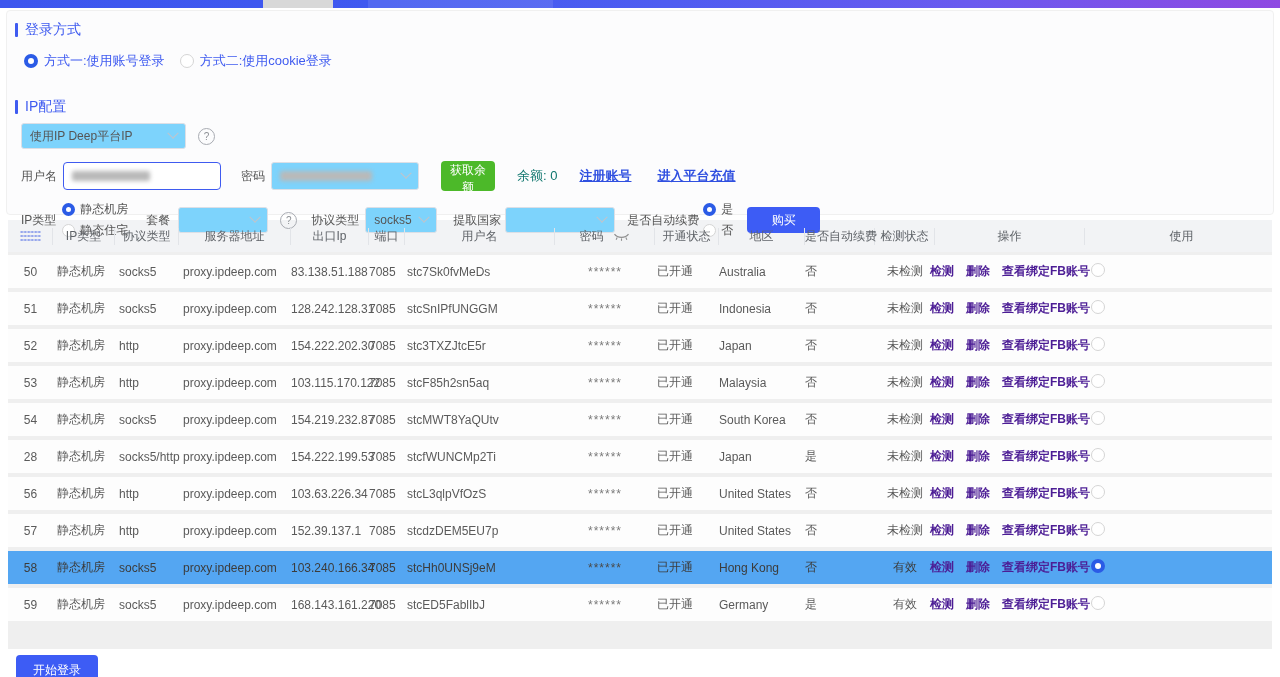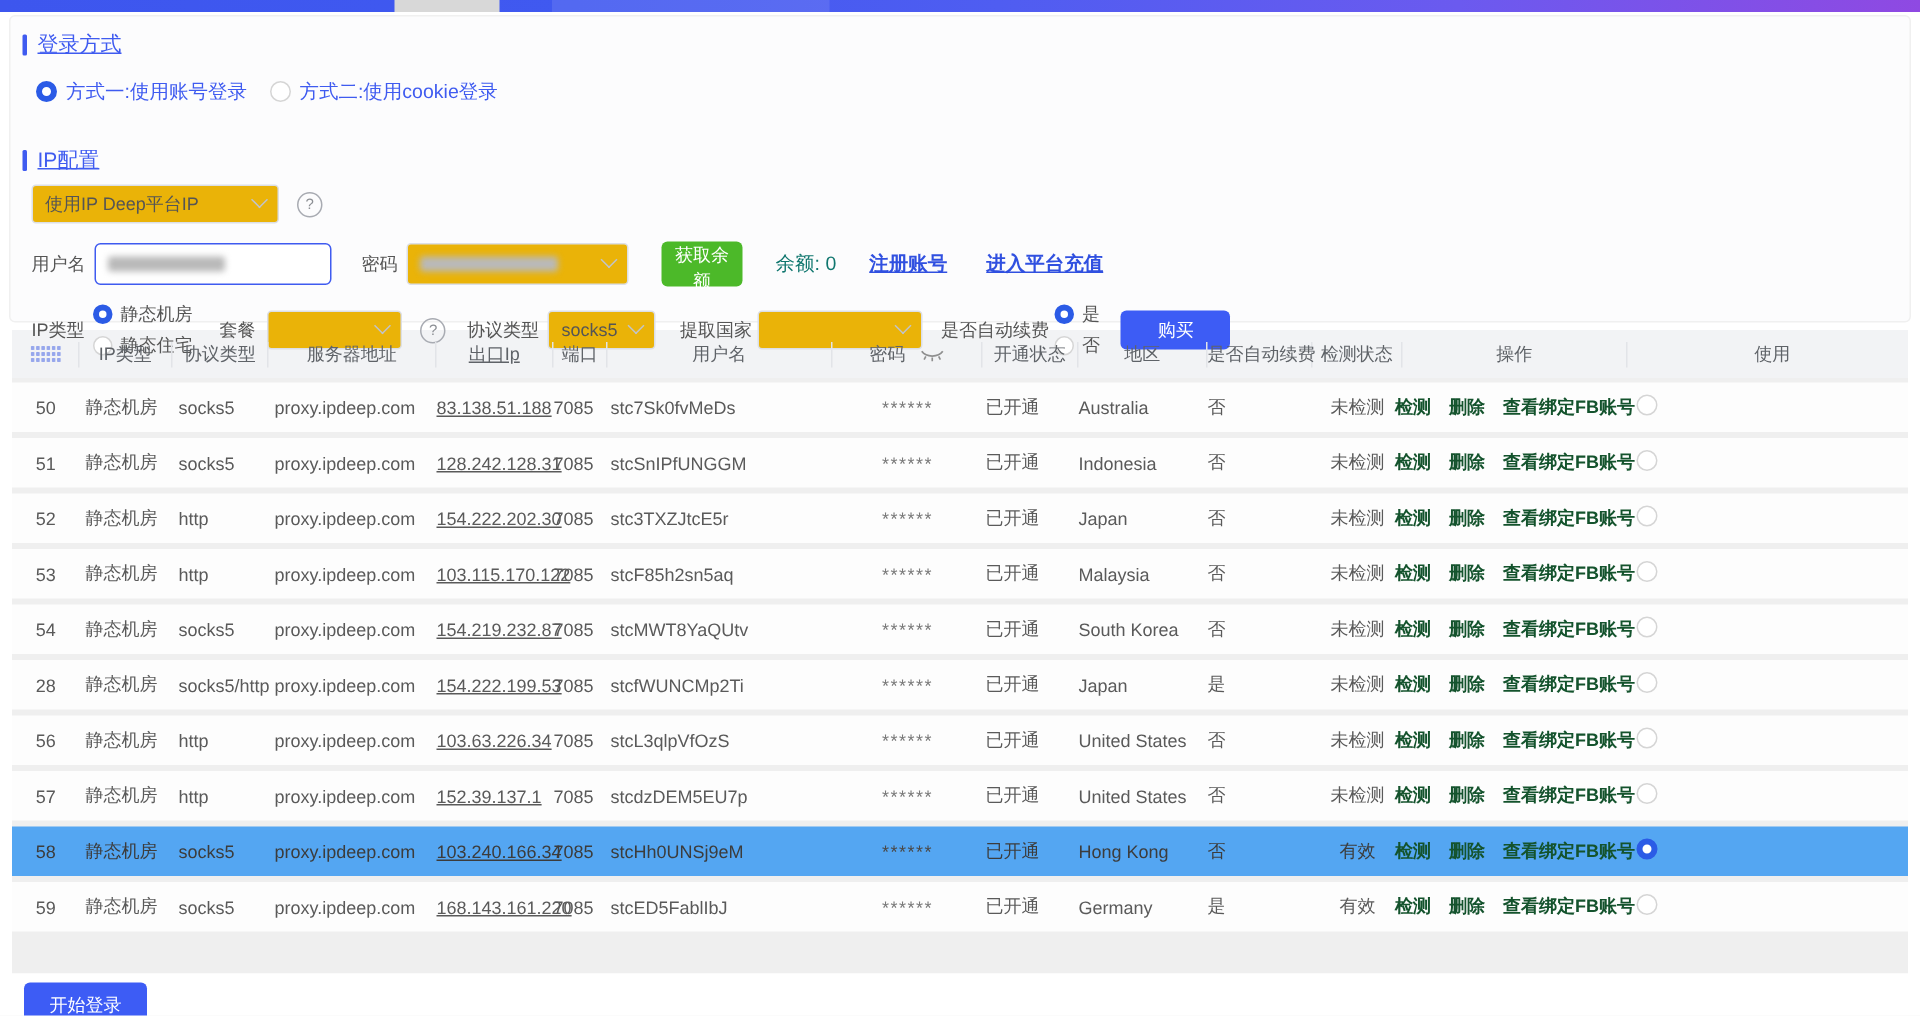"登录方式" .section-title { text-decoration: underline -> none }
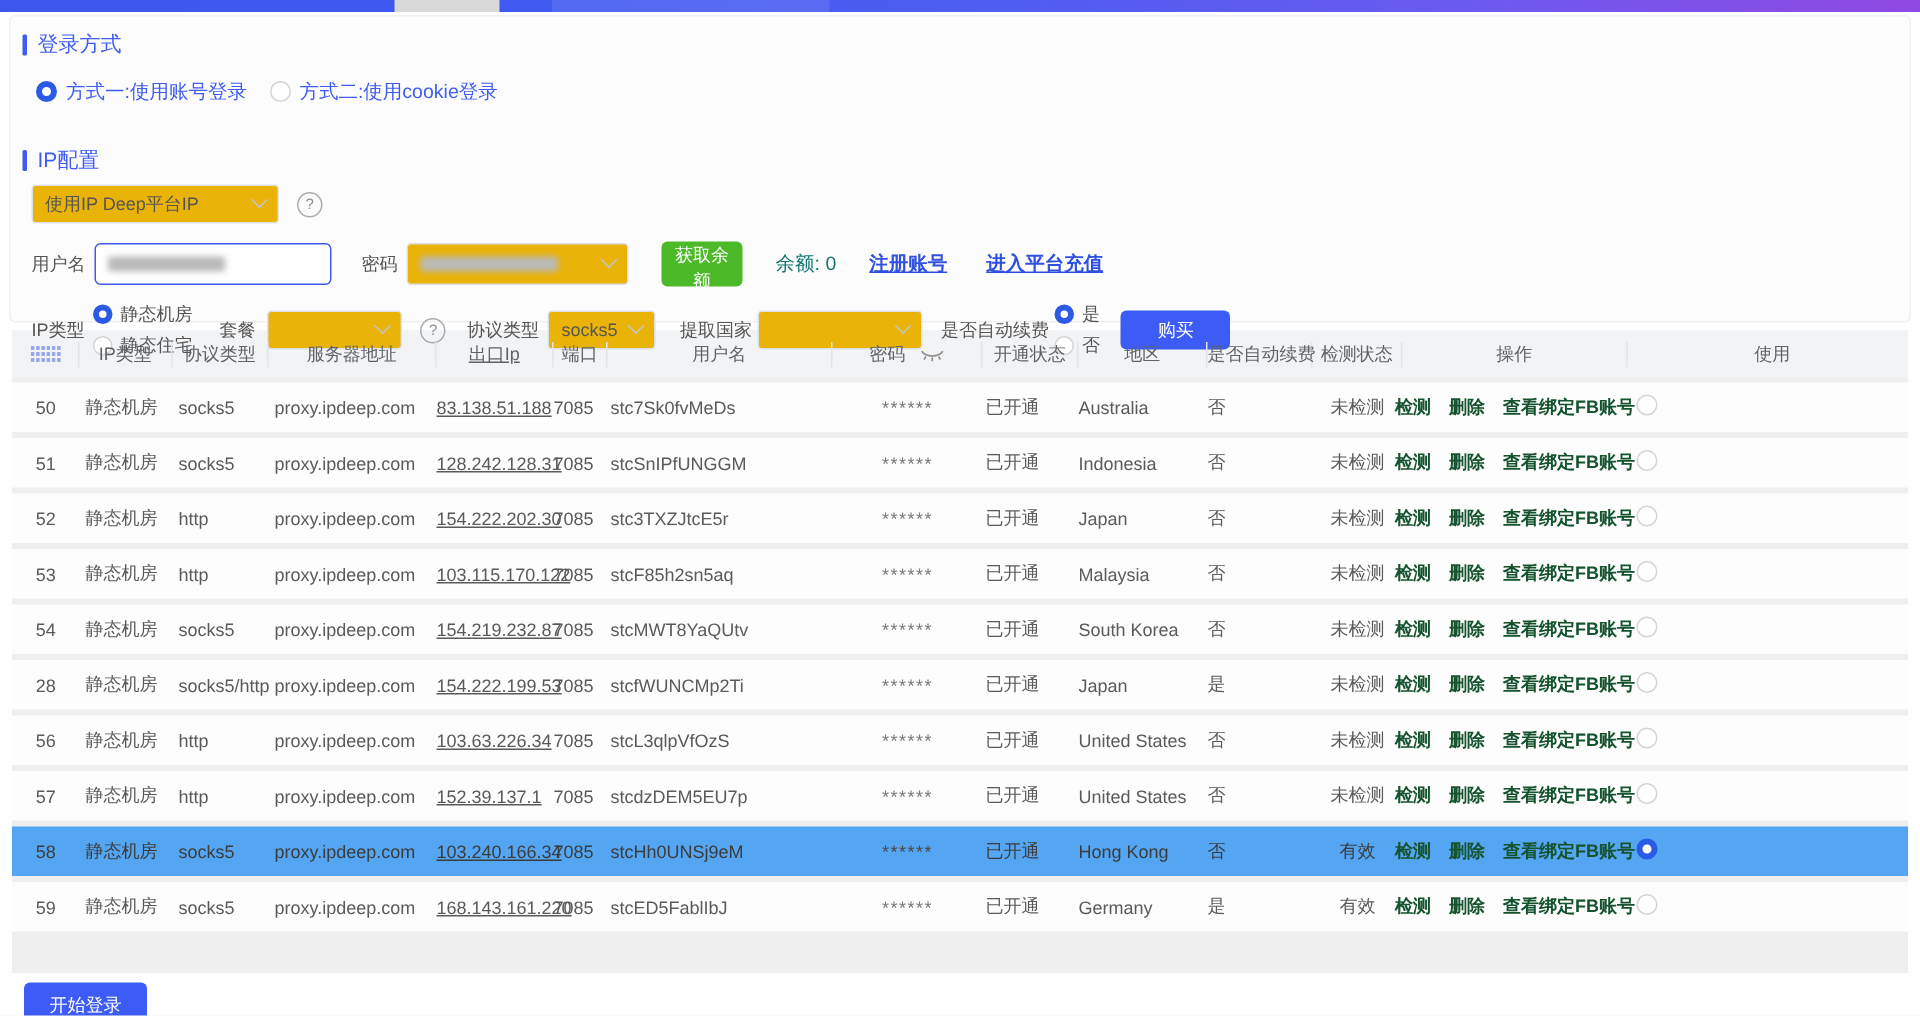"使用IP Deep平台IP" .select { background: #eab308 -> #7dd3fc }
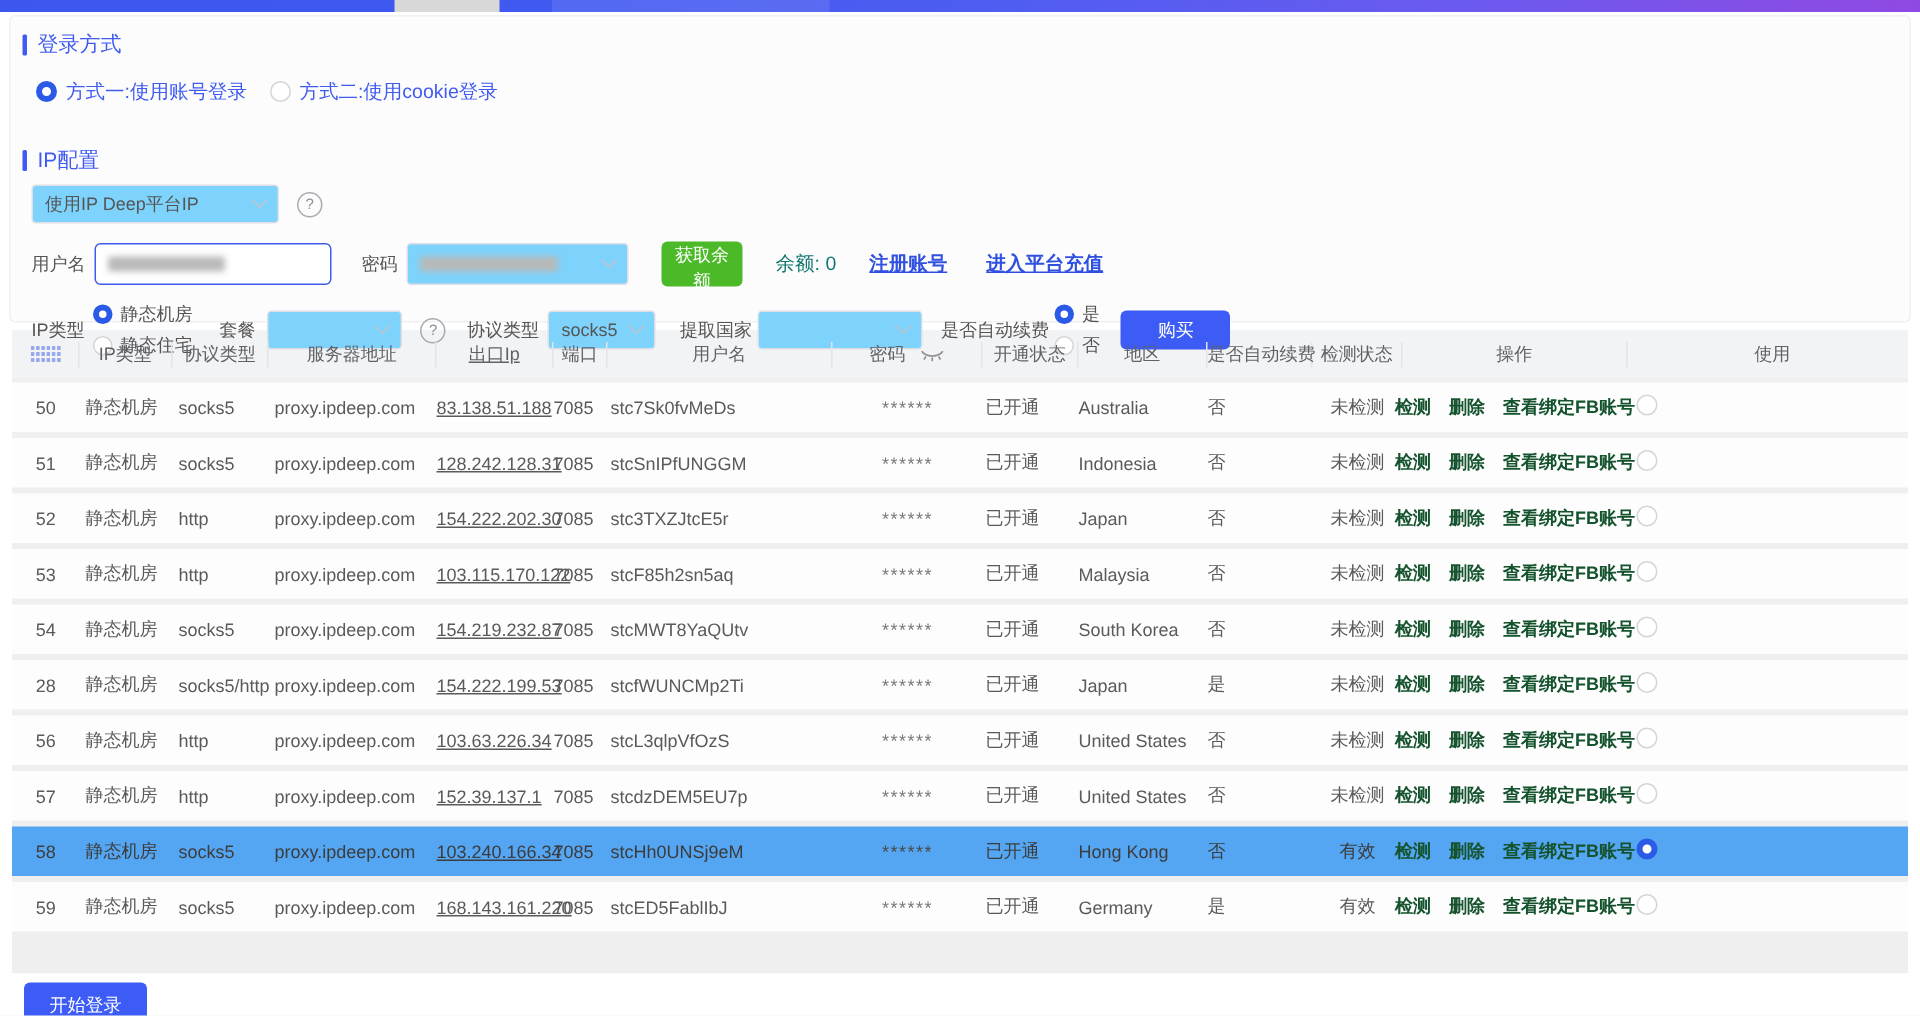"出口Ip" .col-exitip { text-decoration: underline -> none }
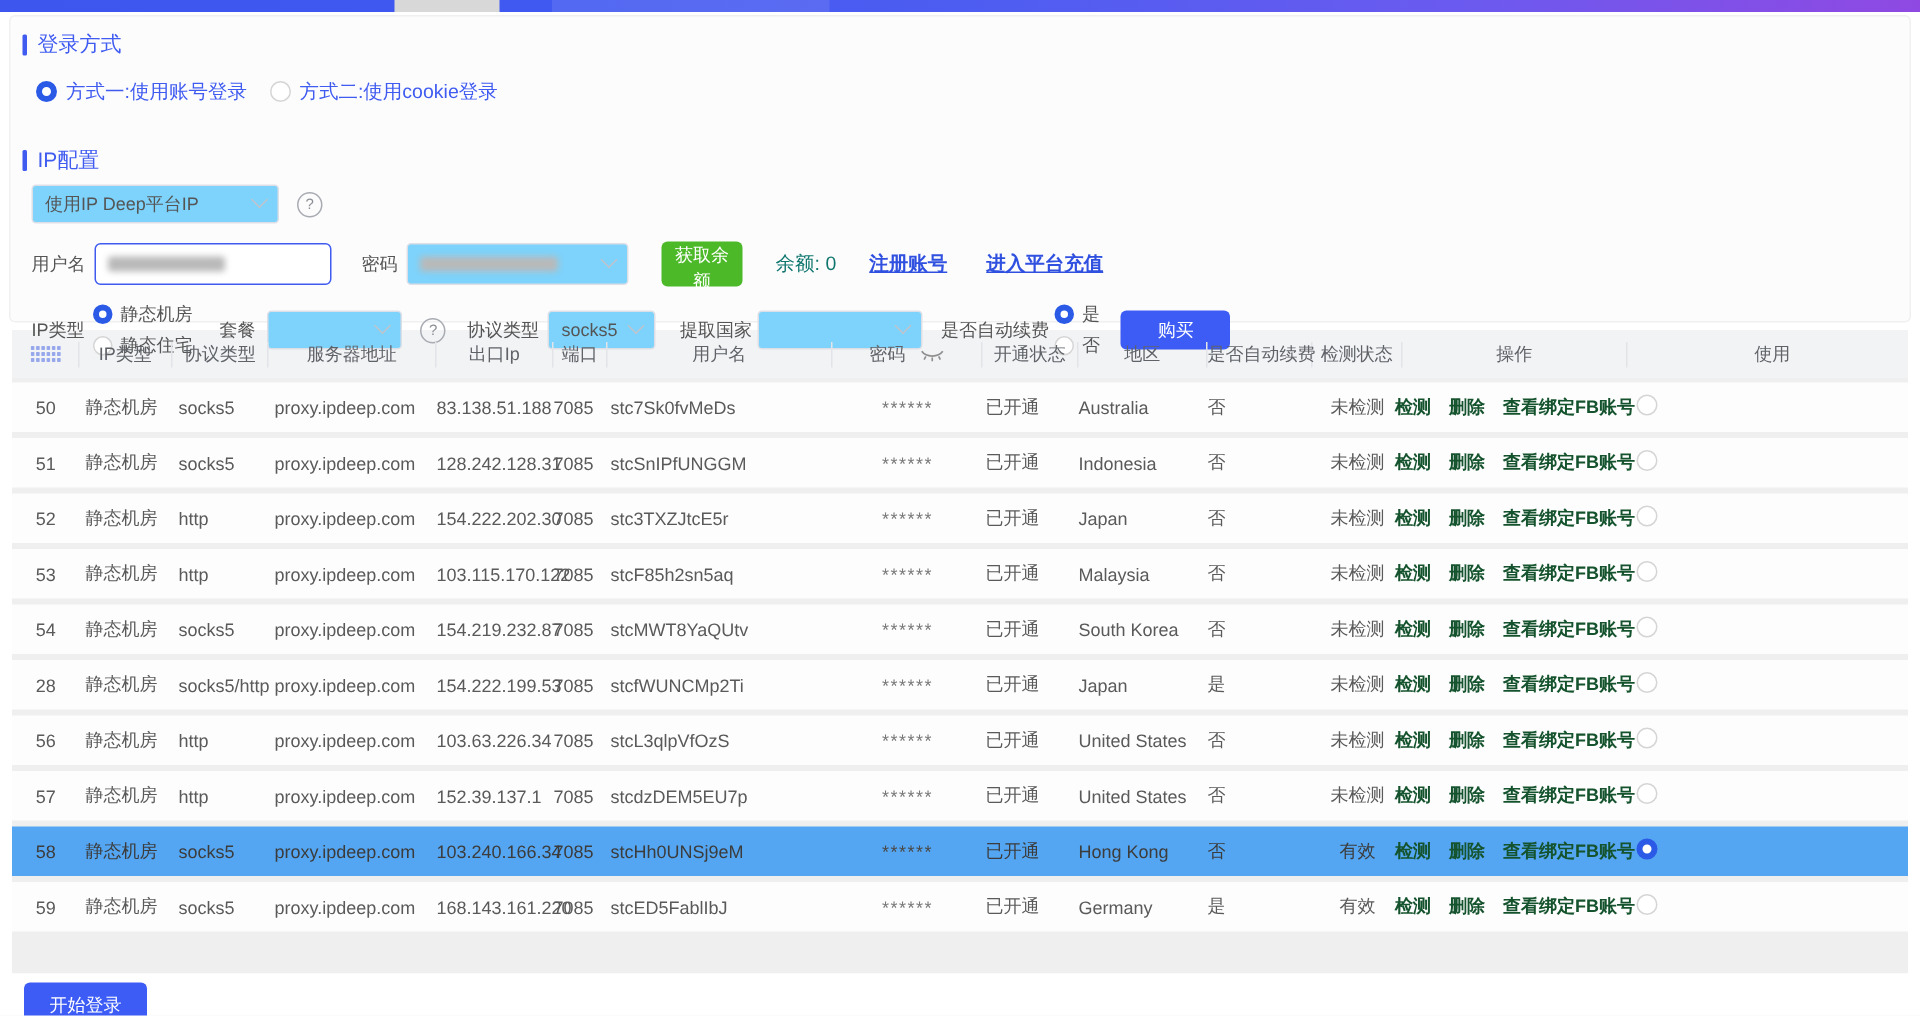"检测" .op-link { color: #14532d -> #4c1d95 }
